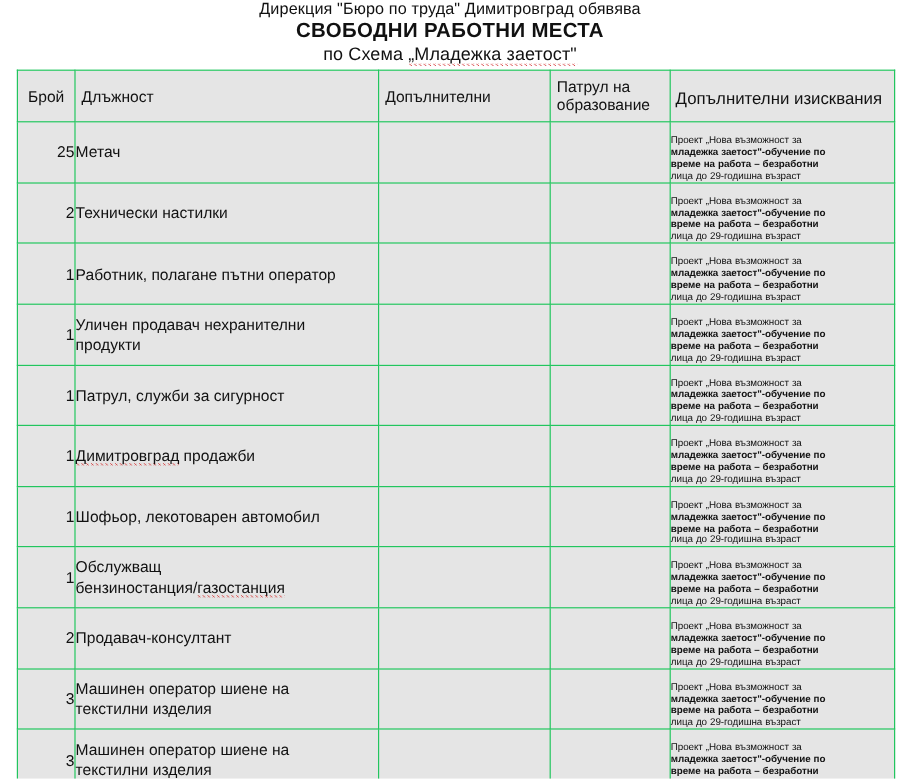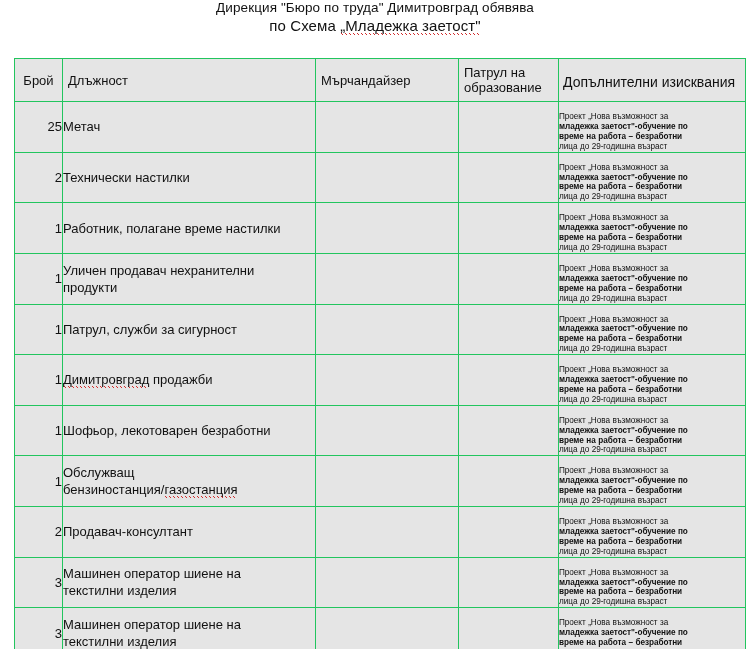"СВОБОДНИ РАБОТНИ МЕСТА" div.heading-line2 { html: none -> <div>СВОБОДНИ РАБОТНИ МЕСТА</div> }
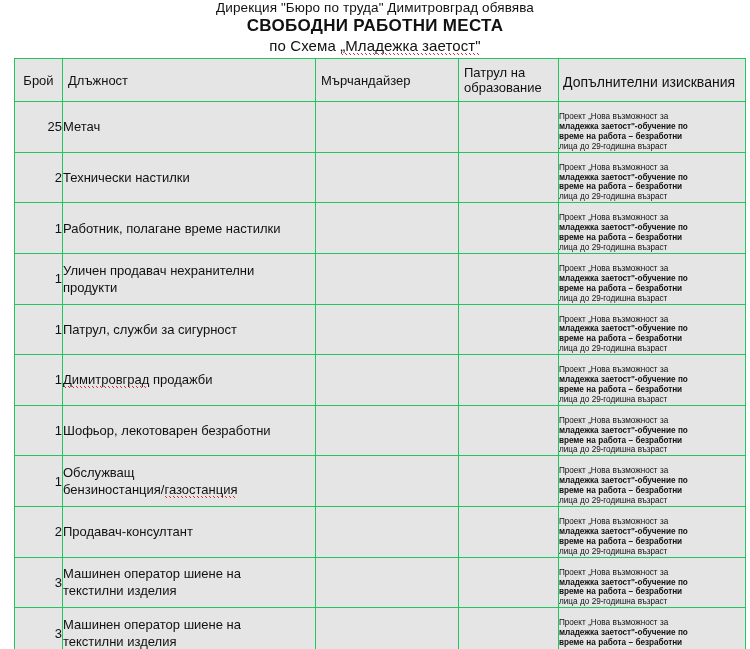"Мърчандайзер" div.th-inner { text: Мърчандайзер -> Допълнителни }
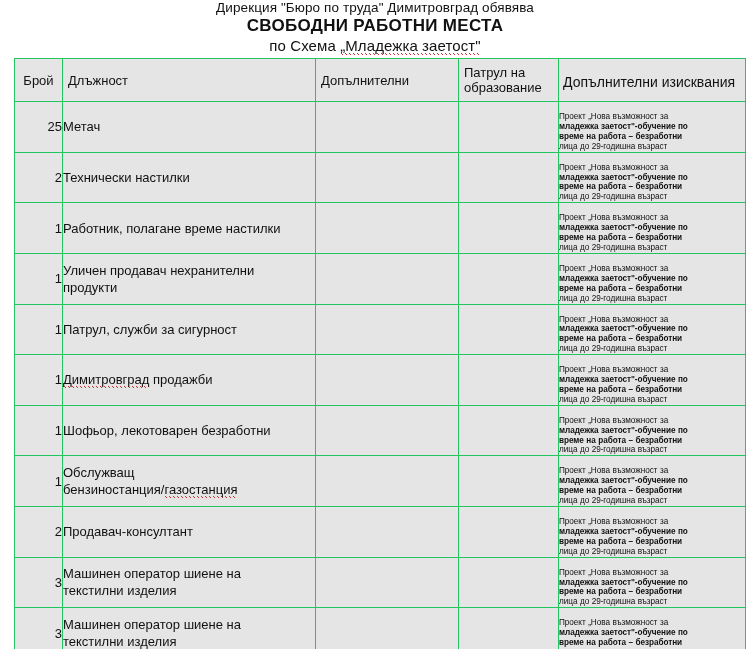"Работник, полагане време настилки" span.title-line { text: време настилки -> пътни оператор }
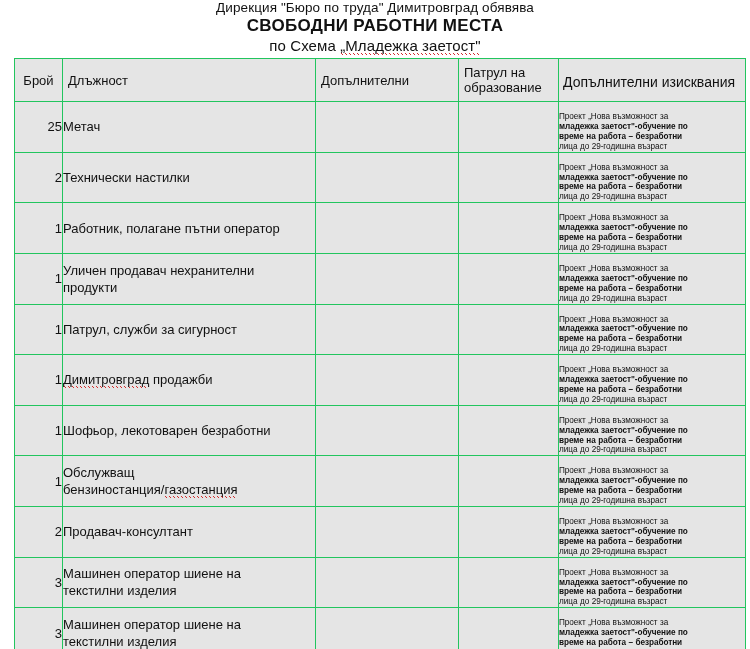"Шофьор, лекотоварен безработни" span.title-line { text: безработни -> автомобил }
